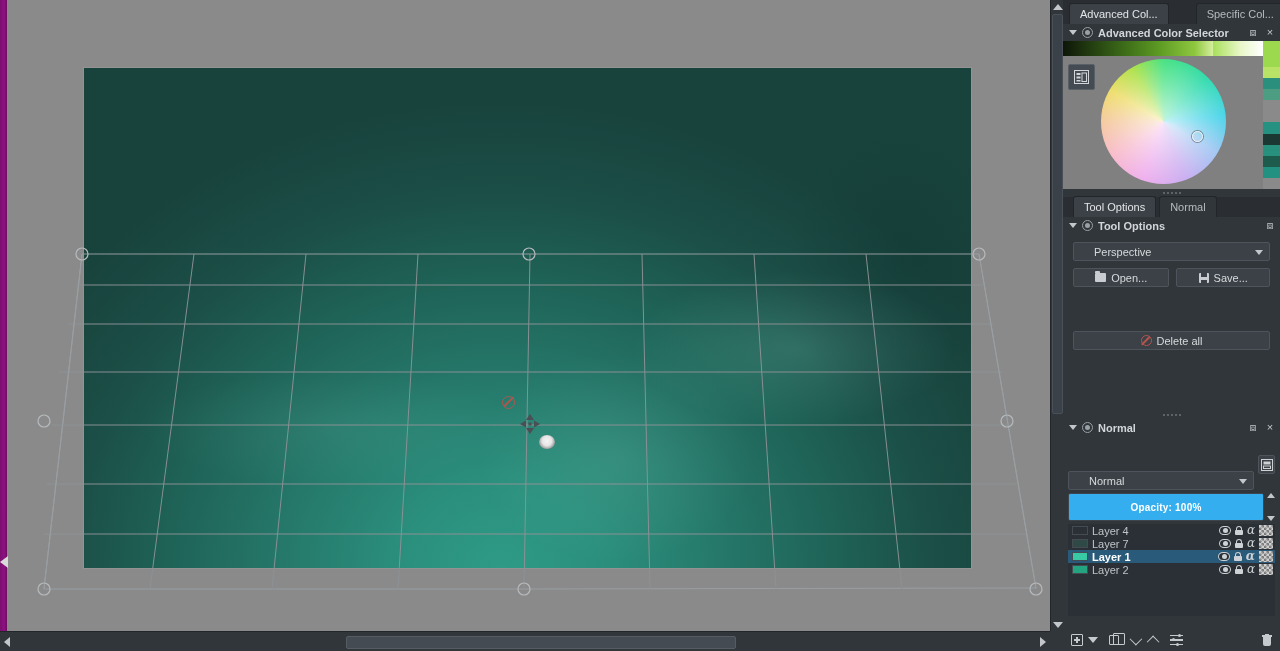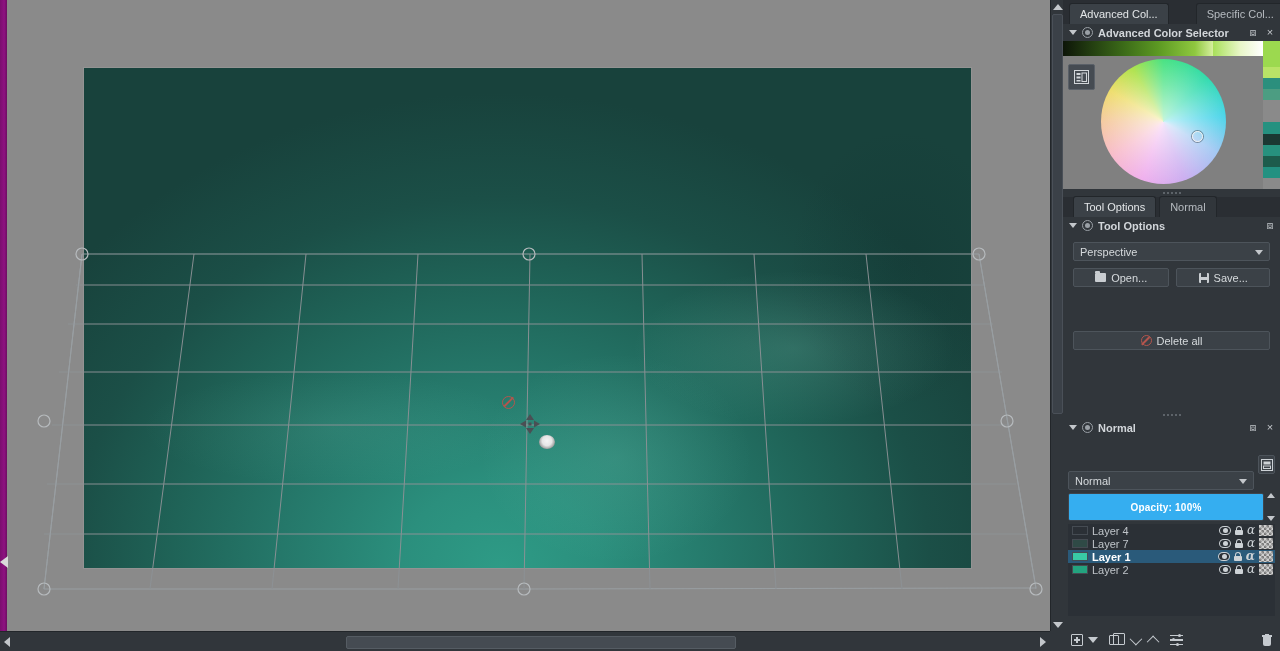"Perspective" .combo { padding: 0 20px 0 6px -> 0 20px 0 20px }
